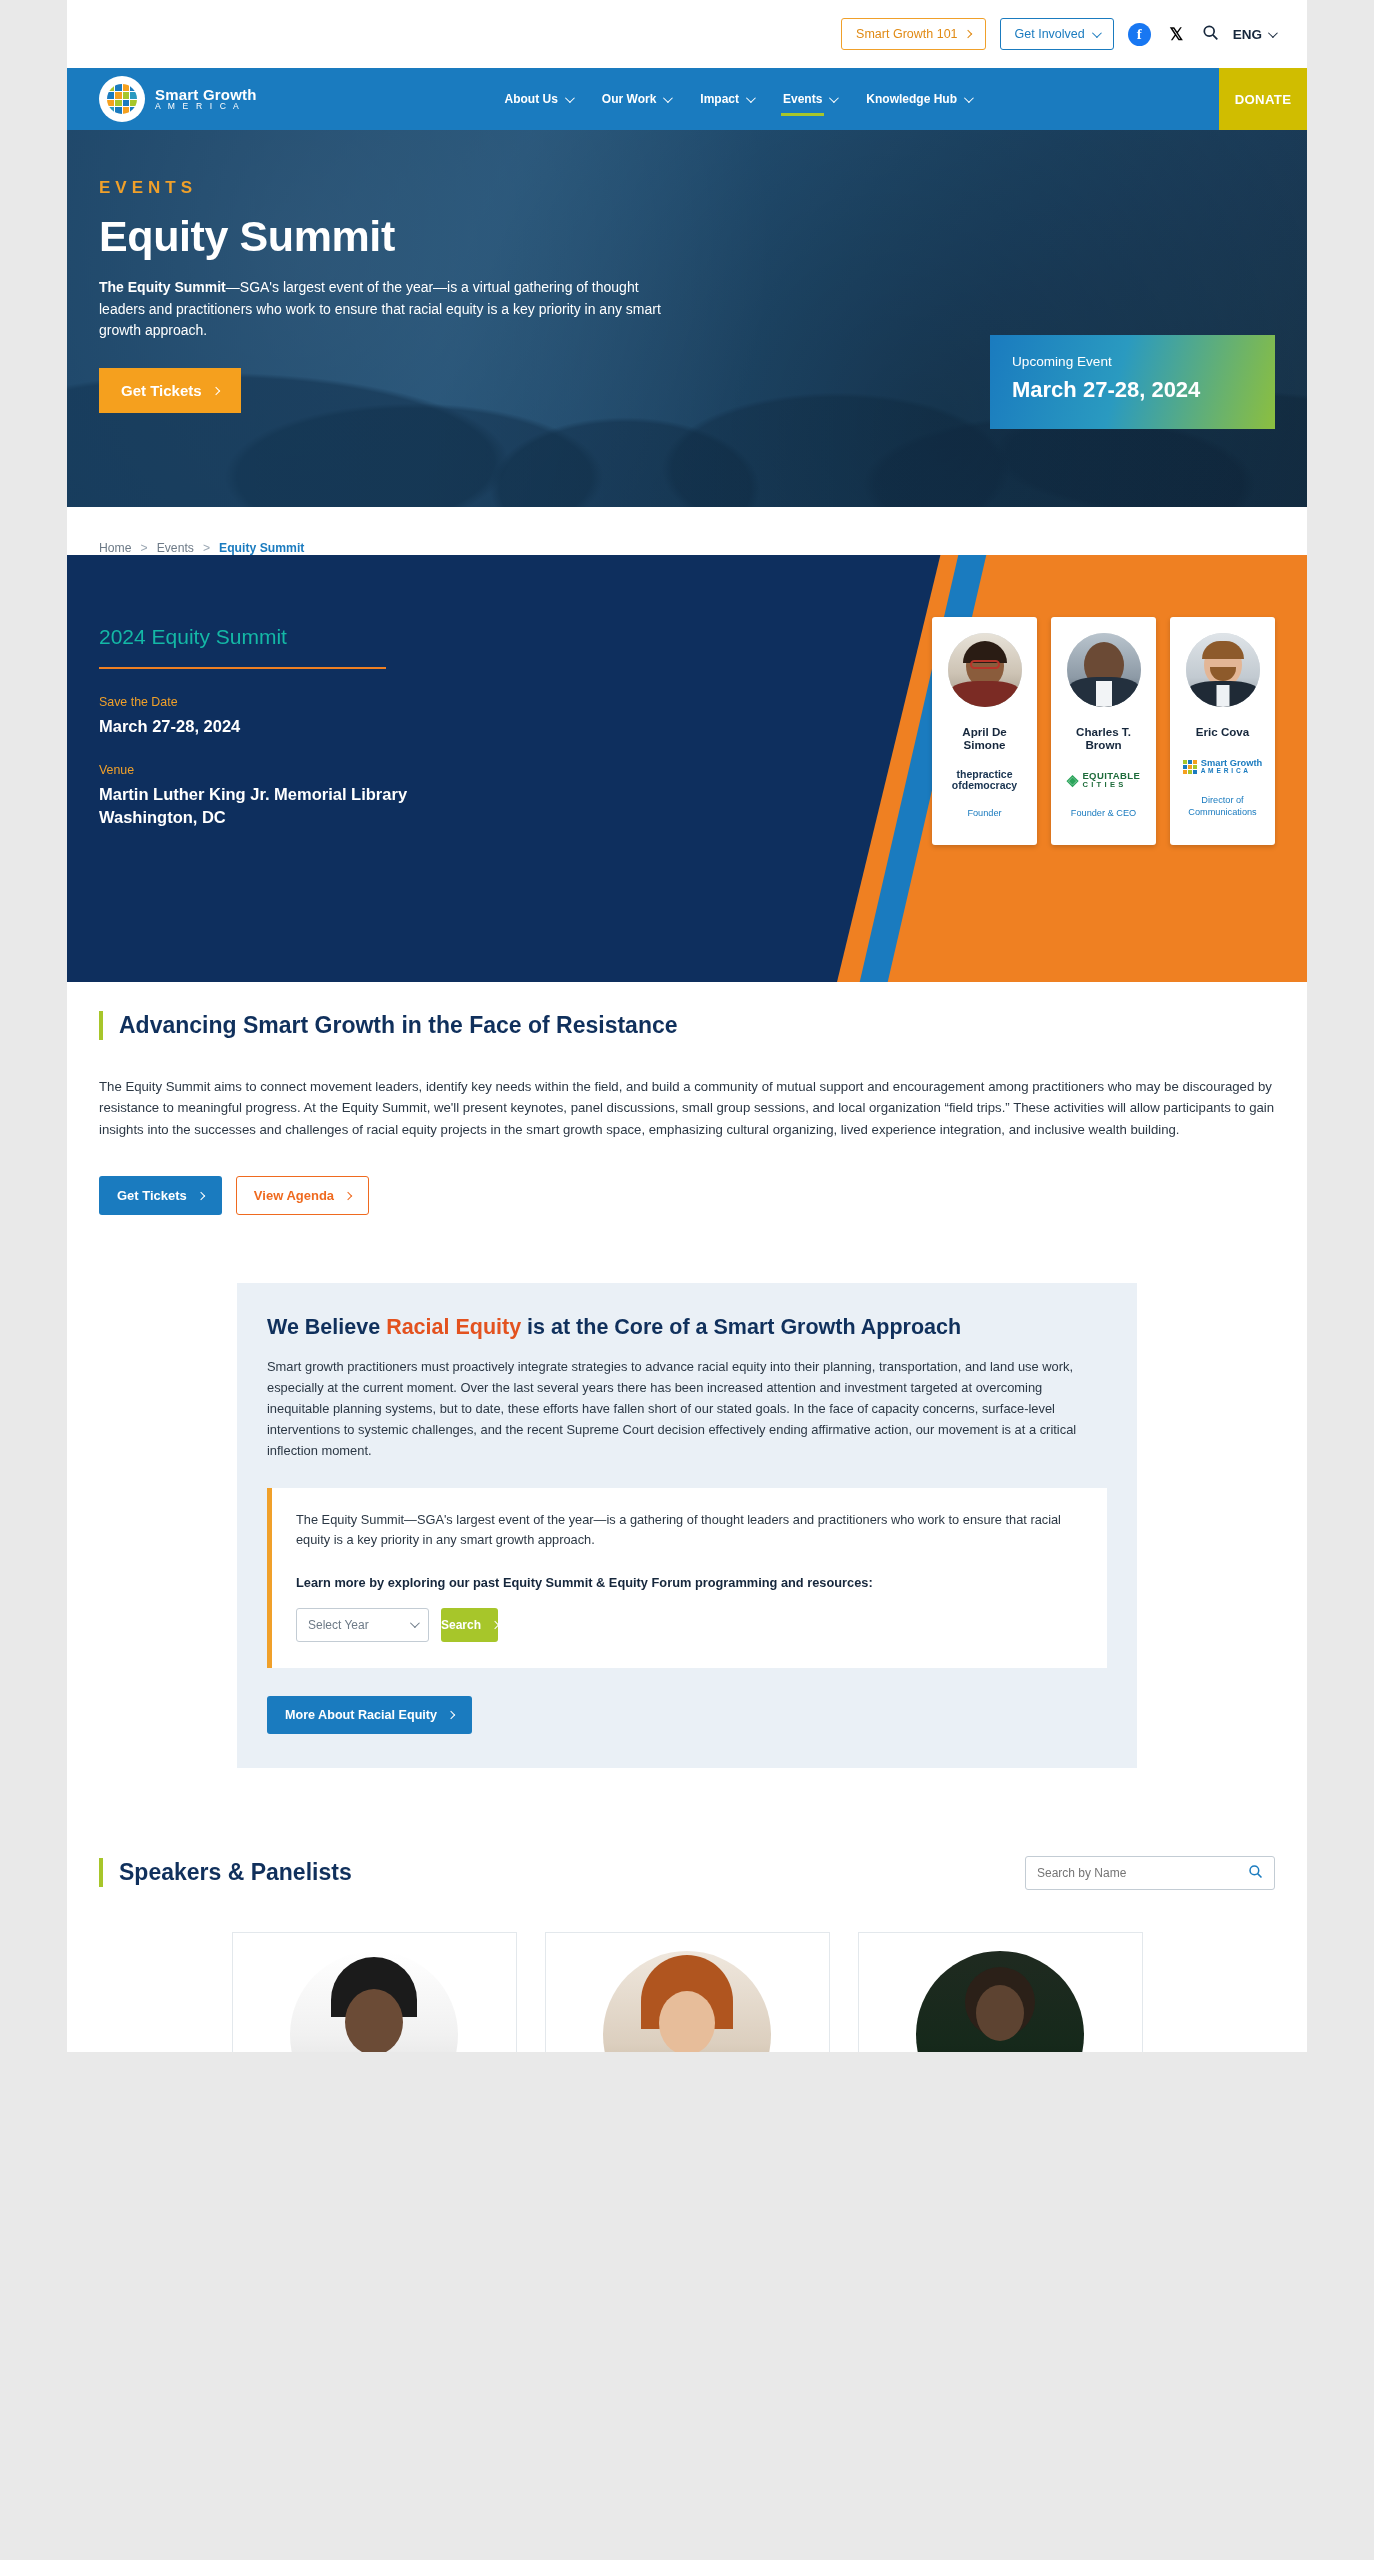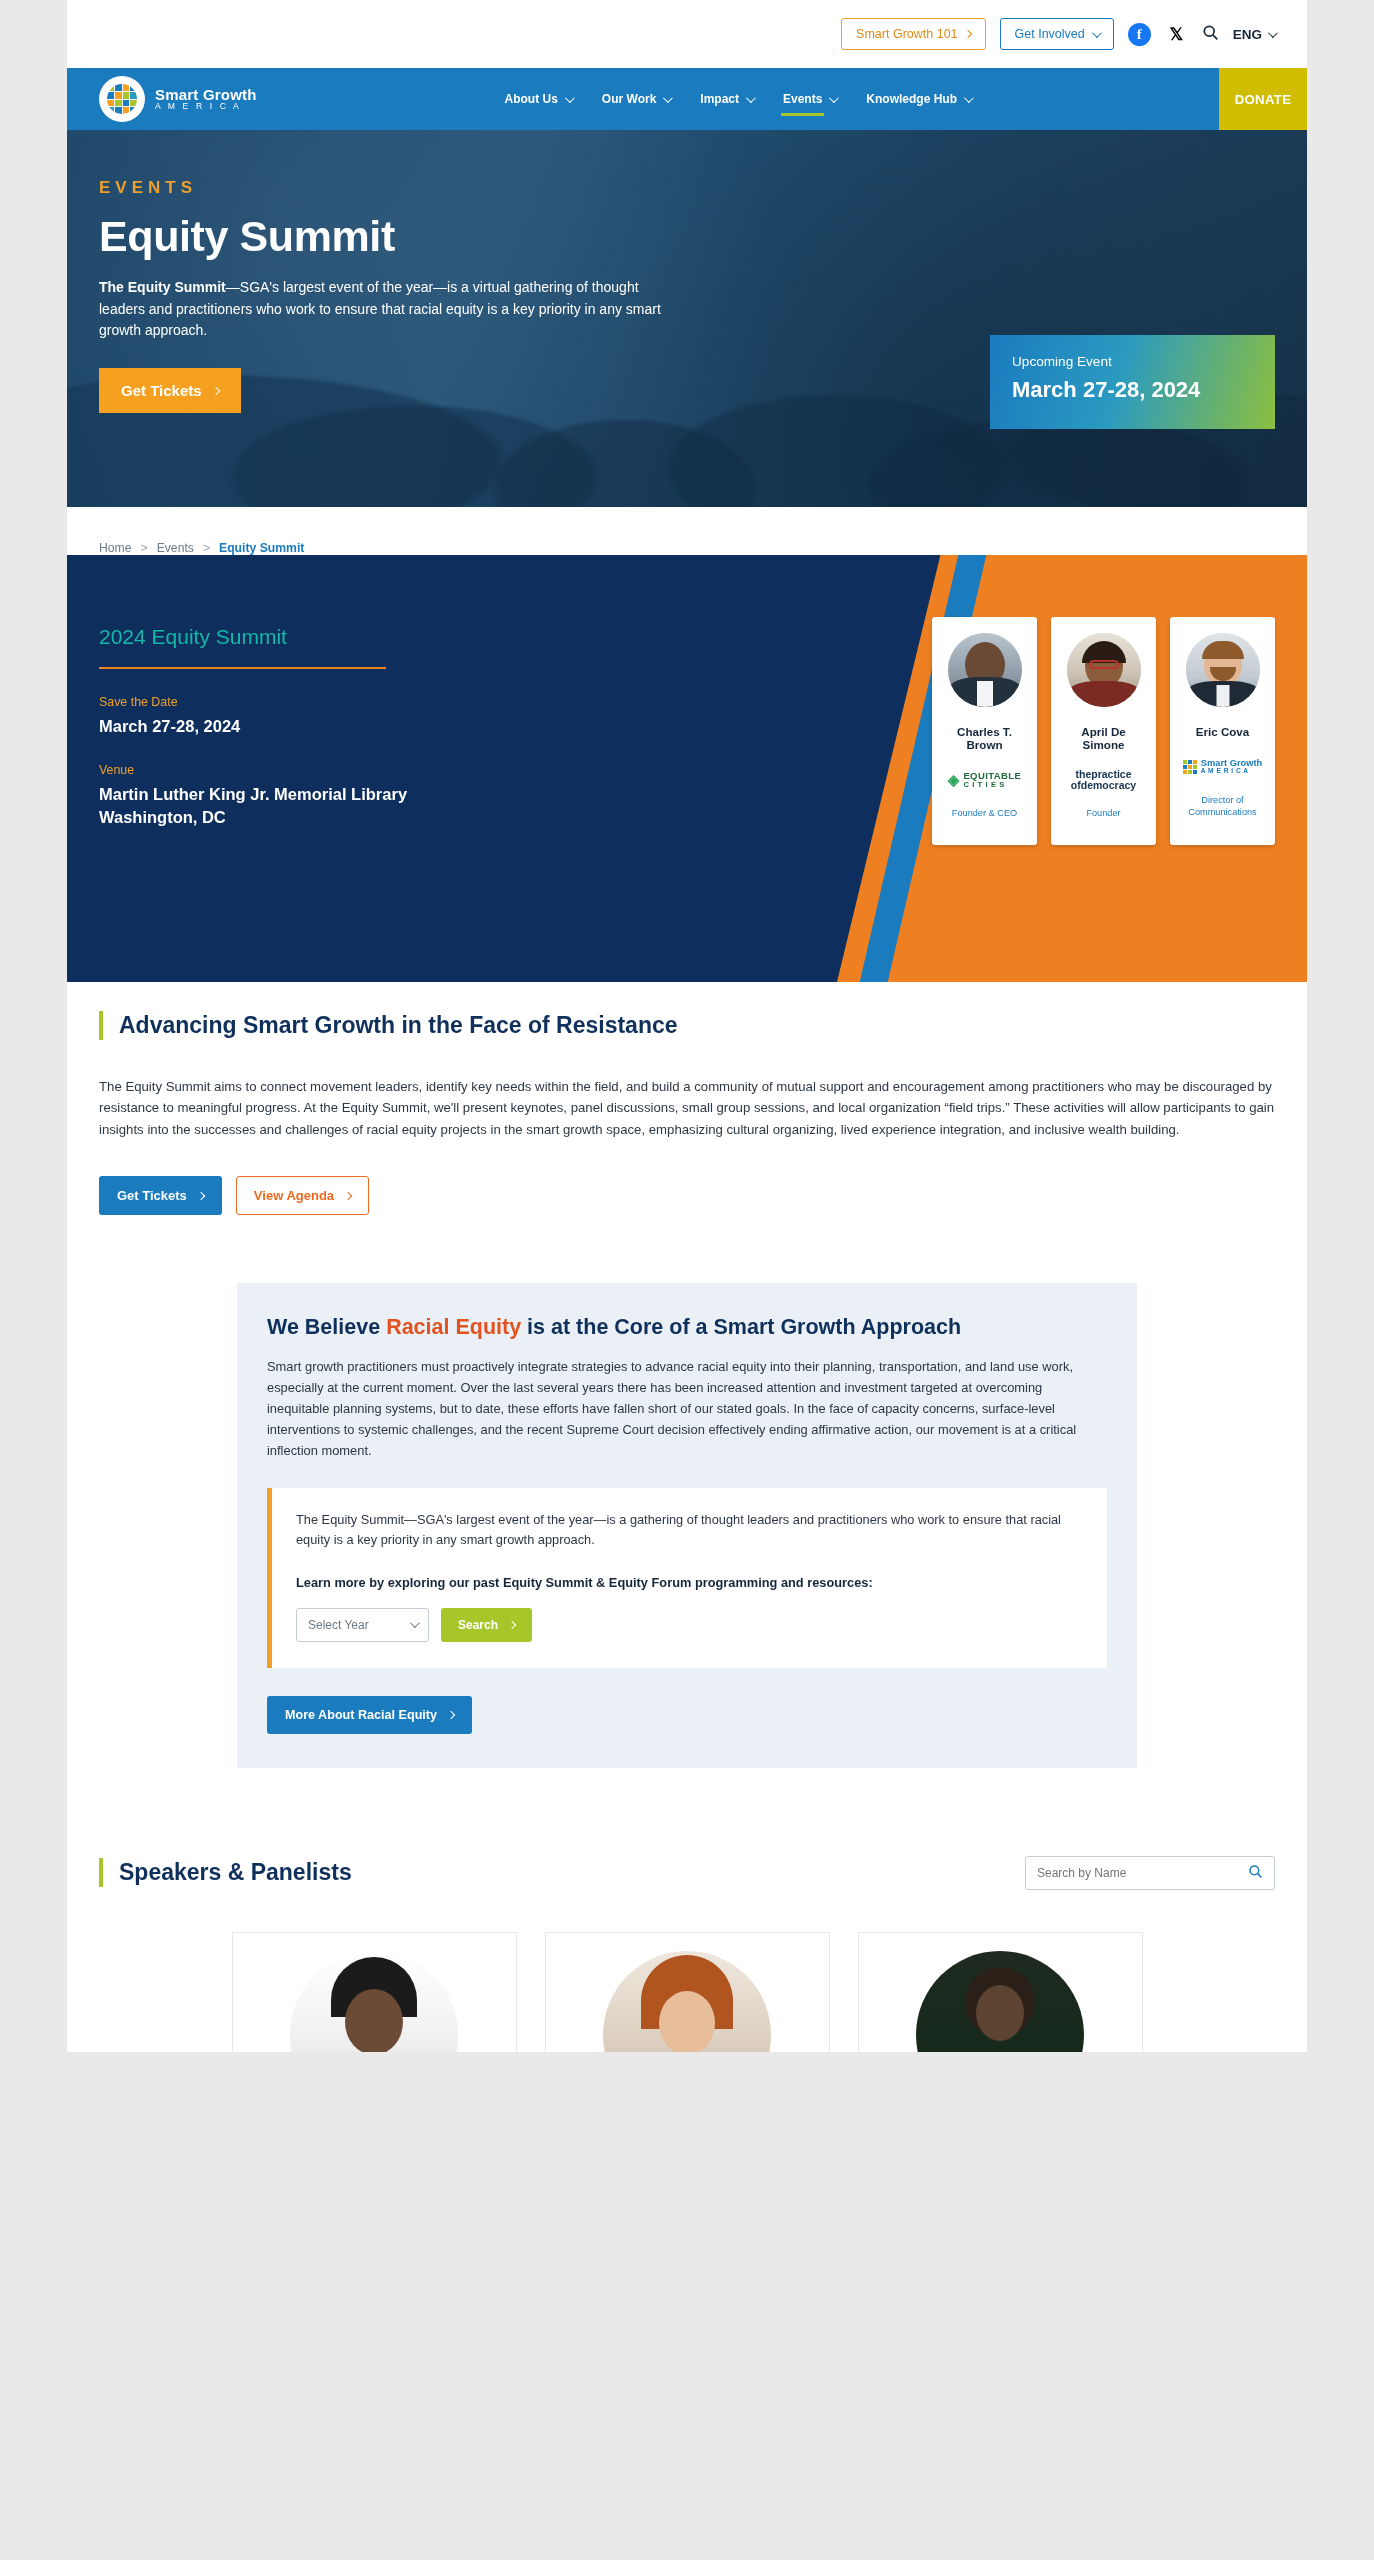"Charles T. Brown" div.sc { order: before "April De Simone" -> after "April De Simone" }
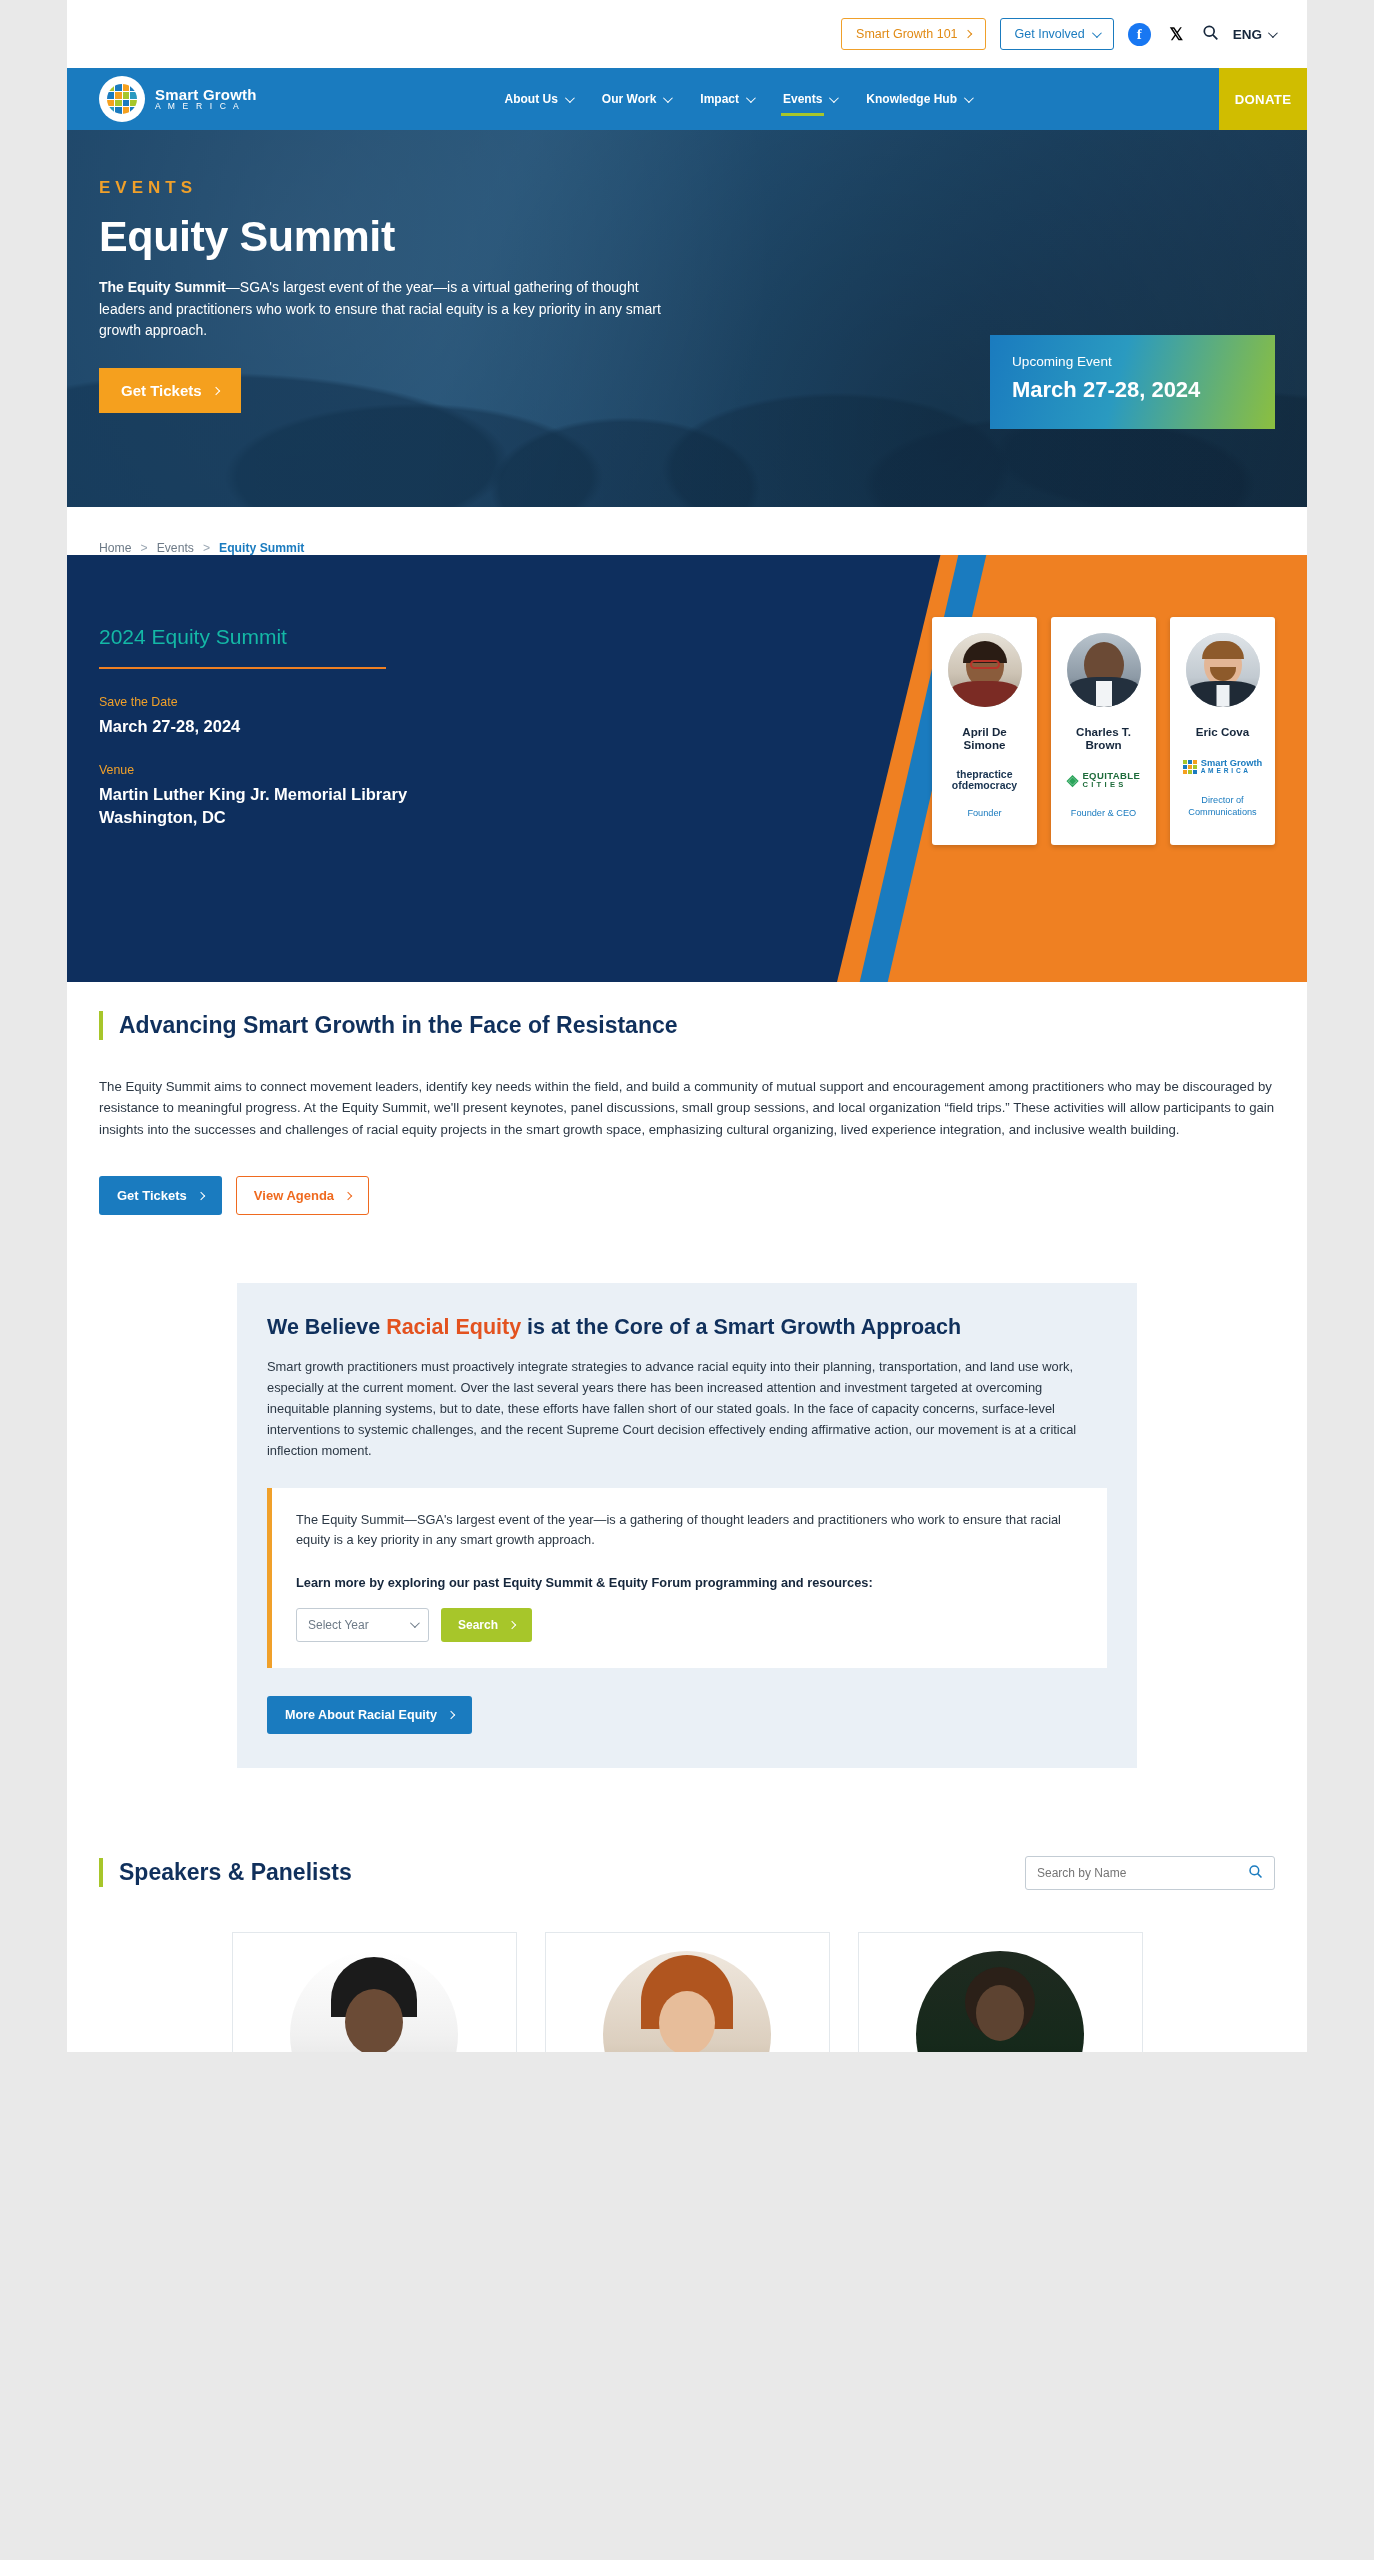"Search" .btn-green { padding: 10px 17px -> 10px 0 }
